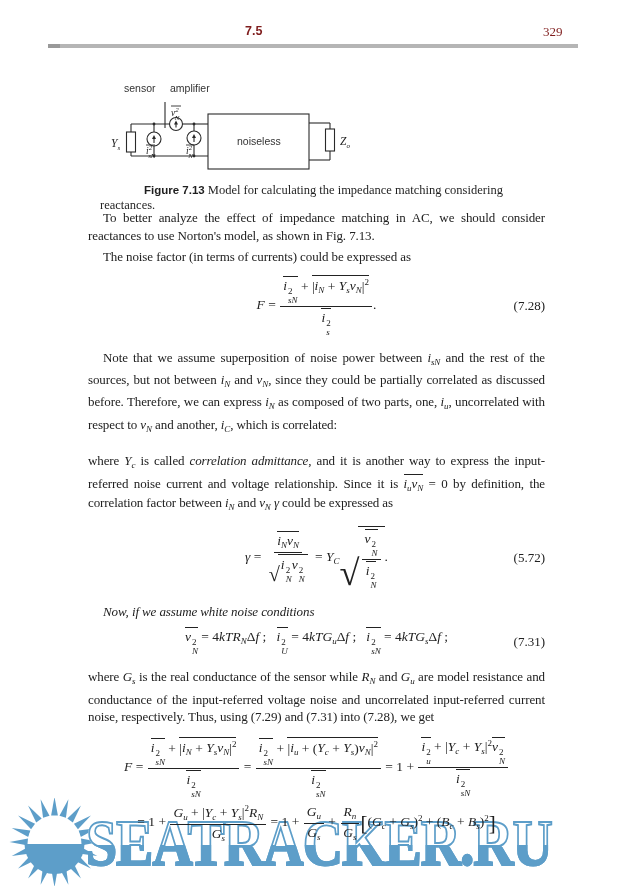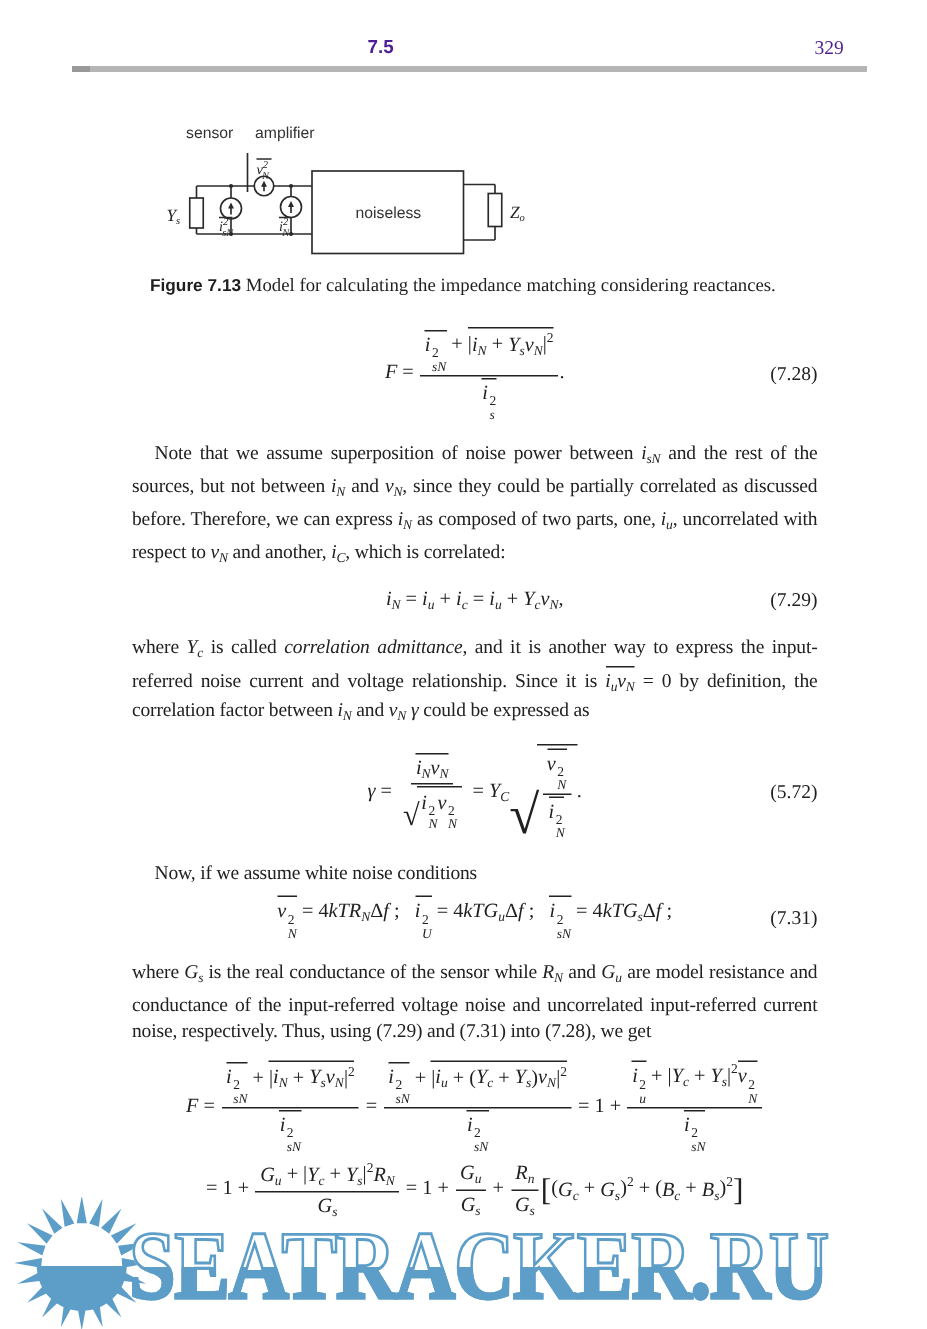"7.5" .hdr { color: #4c1d95 -> #7f1d1d }
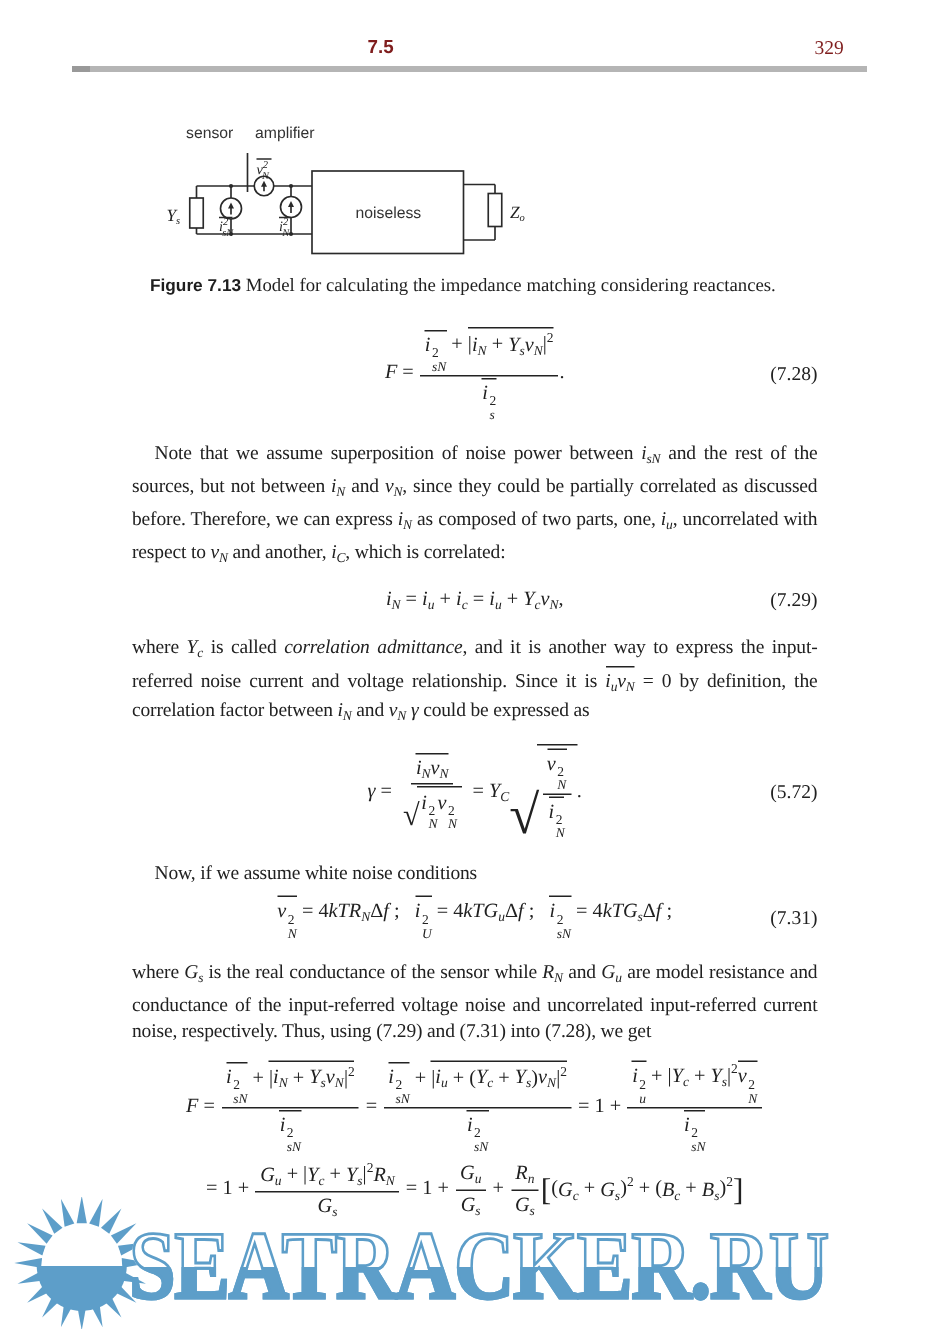"Figure 7.13" .caption .cap-label { margin-left: none -> 44px }
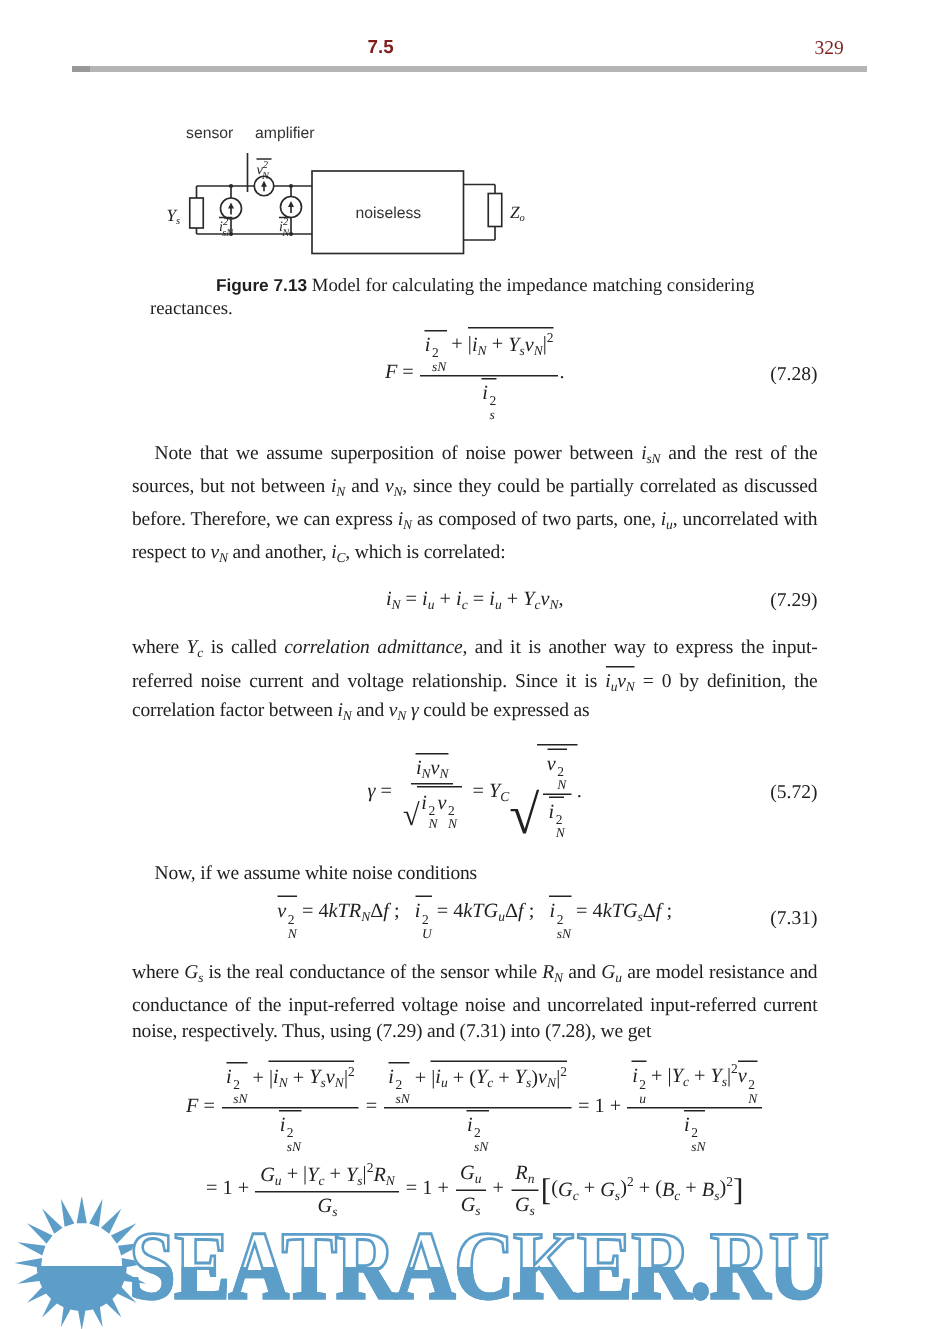"To better analyze the effect" p.para { html: none -> <p>To better analyze the effect of impedance matching in AC, we should consider reactances to use Norton's model, as shown in Fig. 7.13.</p> }
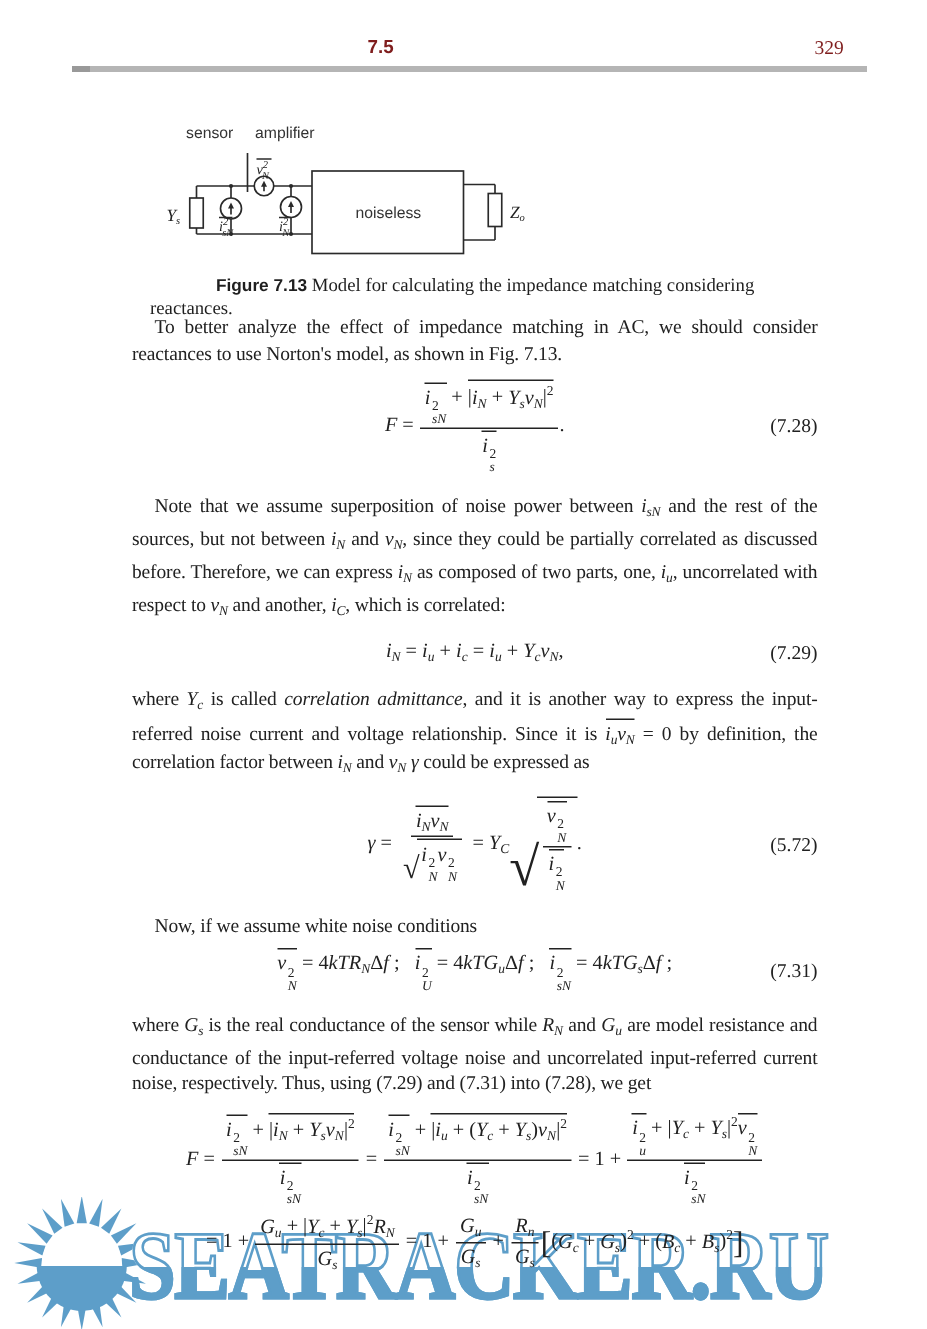"The noise factor (in terms" p.para { html: none -> <p>The noise factor (in terms of currents) could be expressed as</p> }
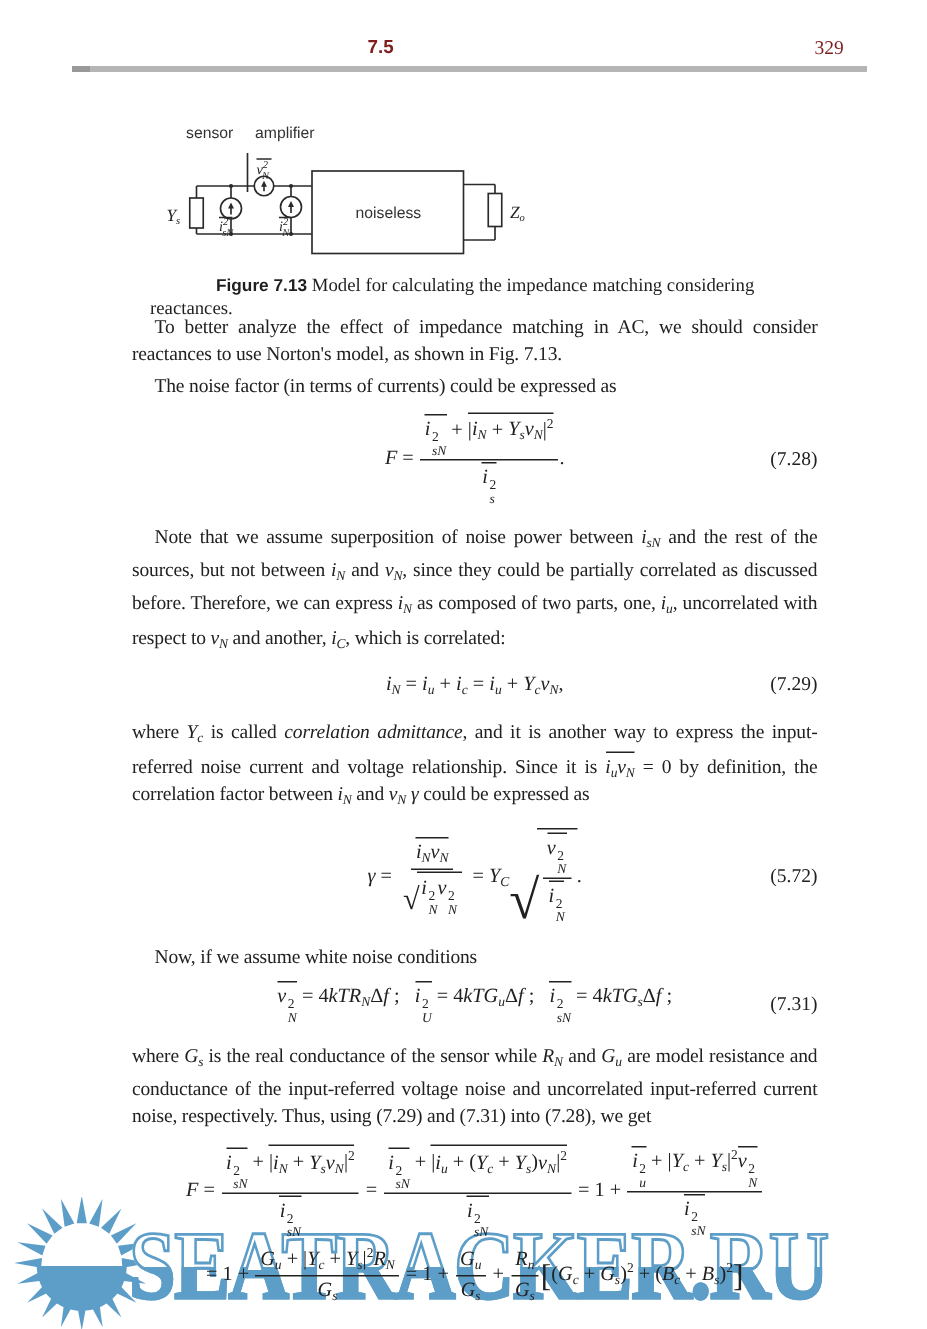"iN = iu + ic" div.eq { html: <div> <span><i>i<sub>N</sub></i> = <i>i<sub>u</sub></i> + <i>i<sub>c</sub></i> = <i>i<sub>u</sub></i> + <i>Y<sub>c</sub></i><i>v<sub>N</sub></i>,</span> <span>(7.29)</span> </div> -> none }
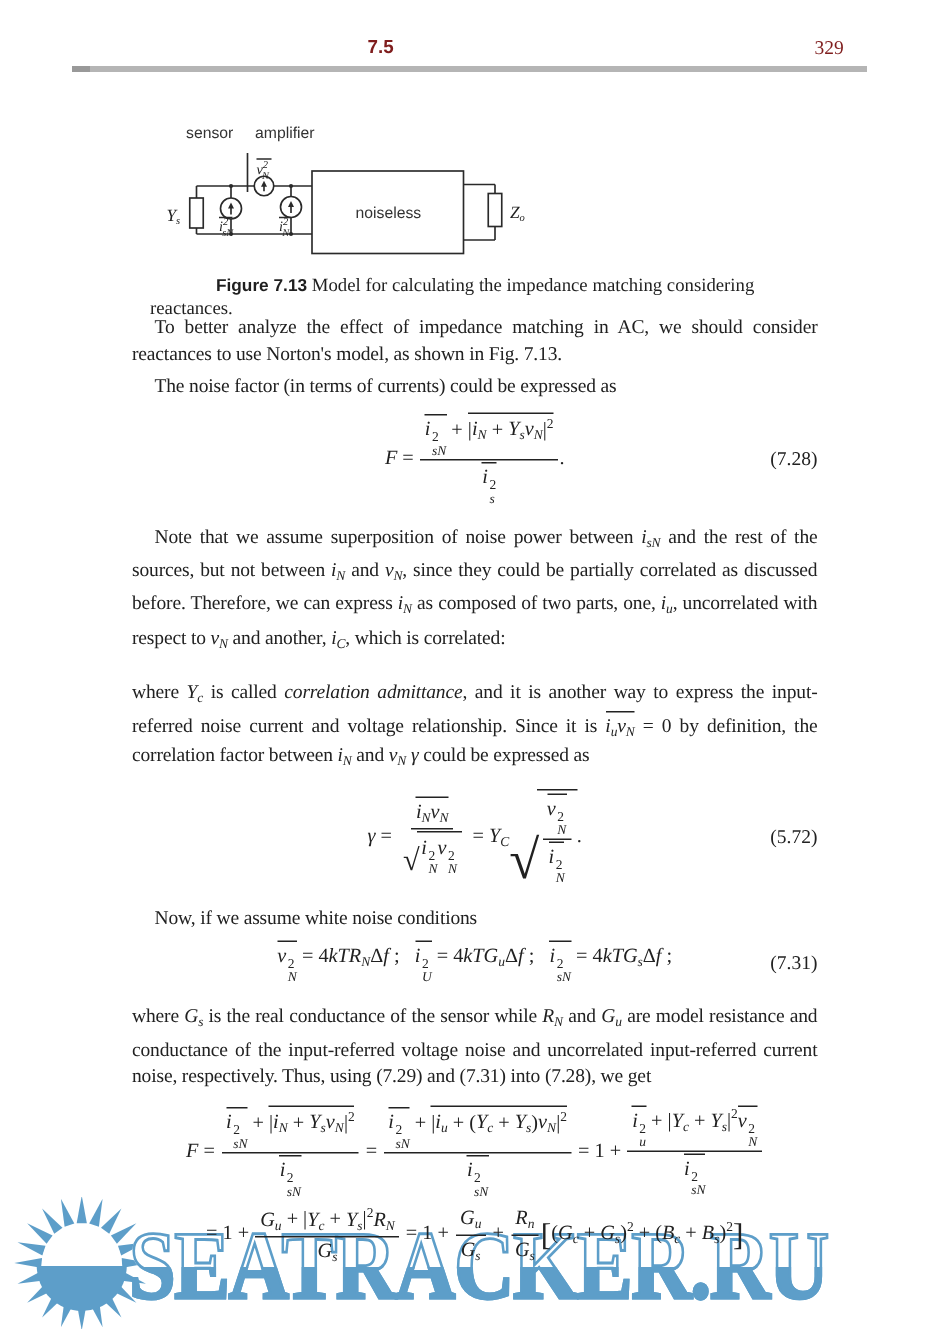"Now, if we assume white" #p5 { font-style: none -> italic }
